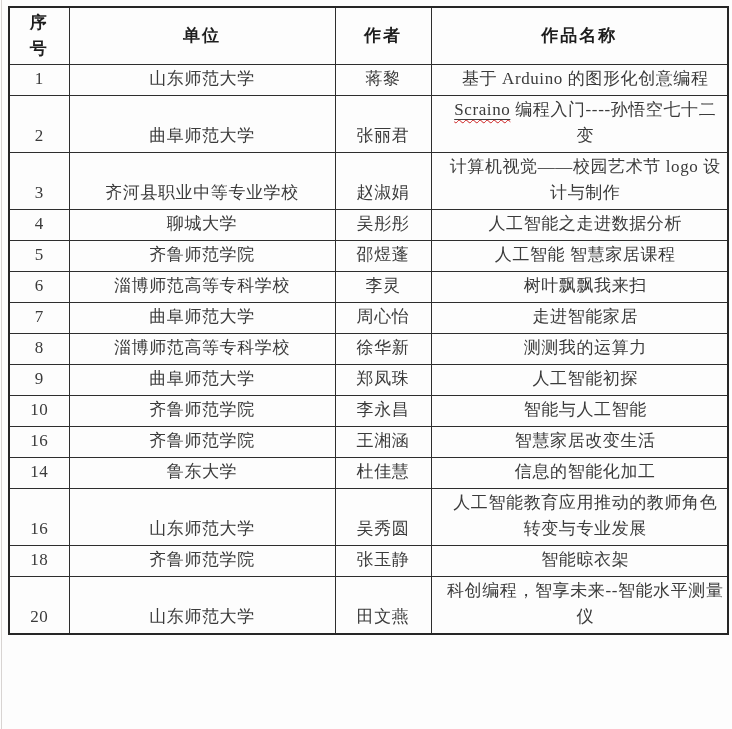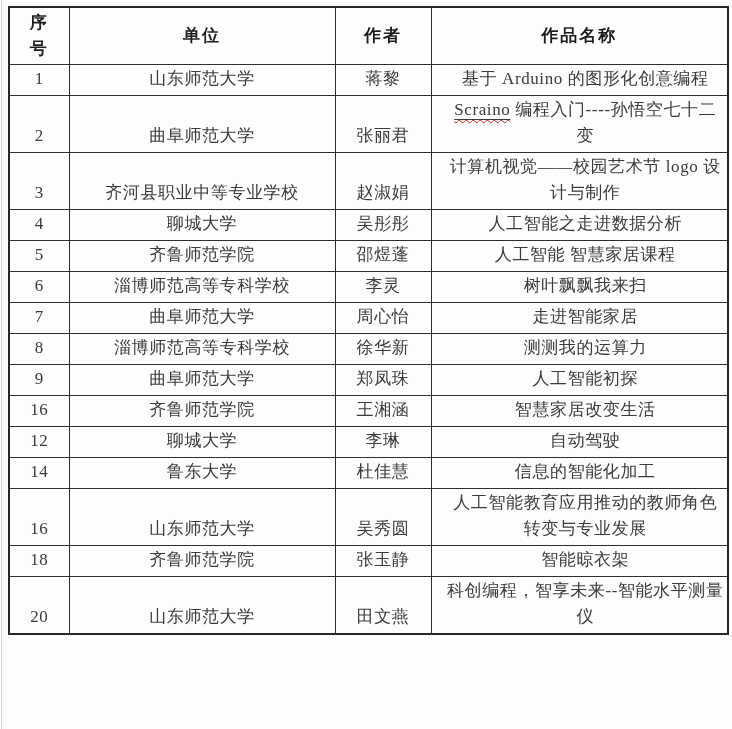"10" tr.h-normal { html: none -> <tr> <td>10</td> <td>齐鲁师范学院</td> <td>李永昌</td> <td>智能与人工智能</td> </tr> }
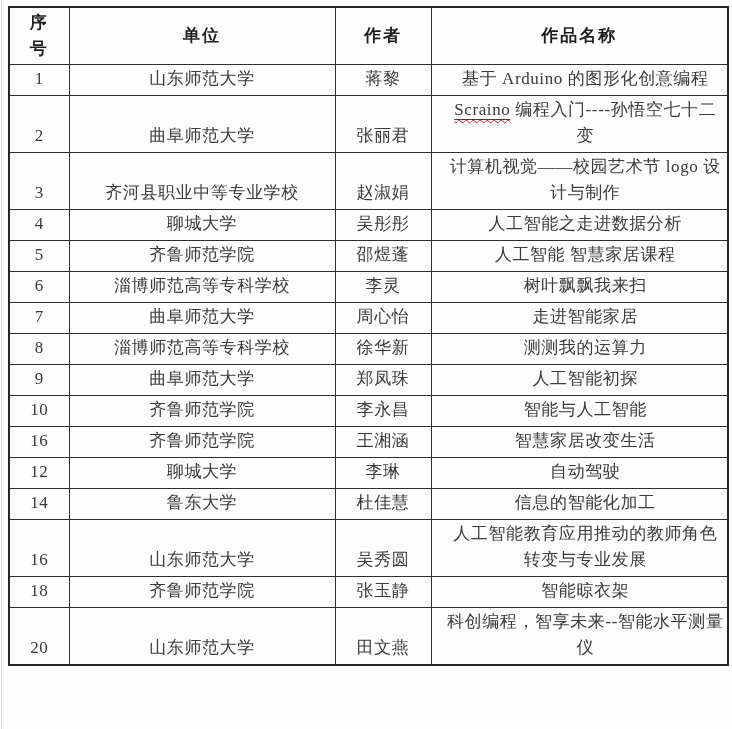"12" tr.h-normal { html: <tr> <td>12</td> <td>聊城大学</td> <td>李琳</td> <td>自动驾驶</td> </tr> -> none }
